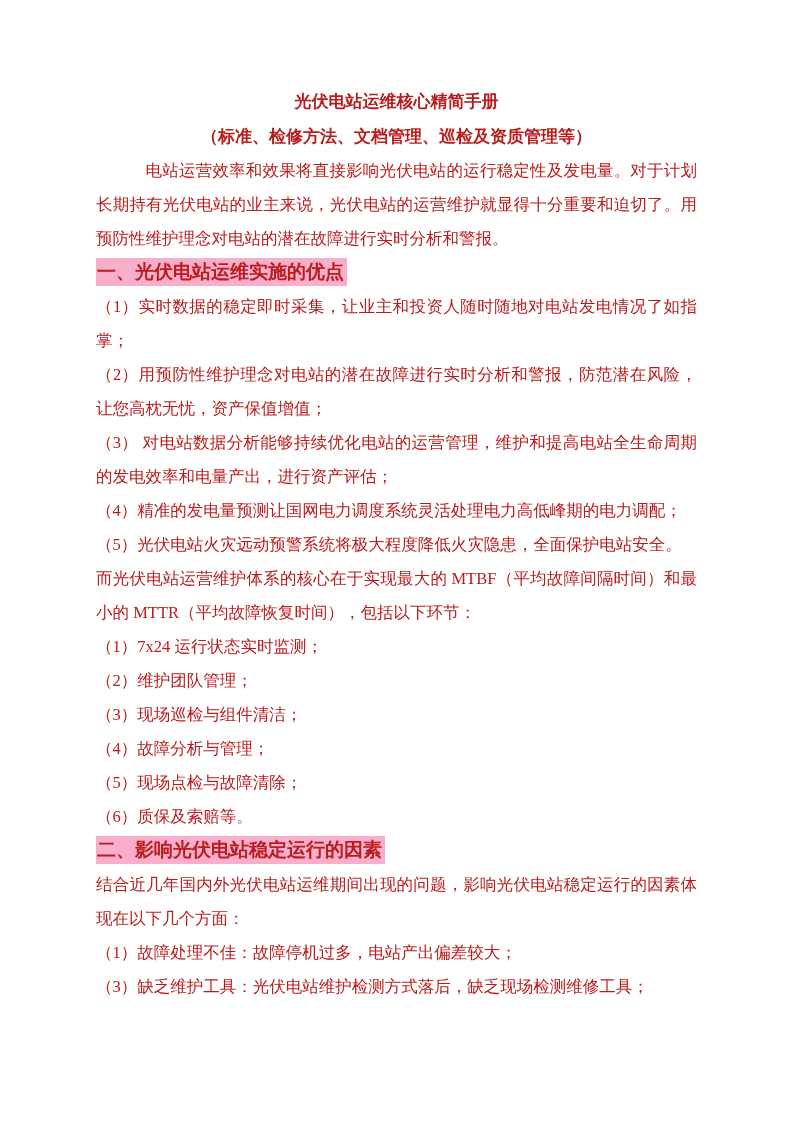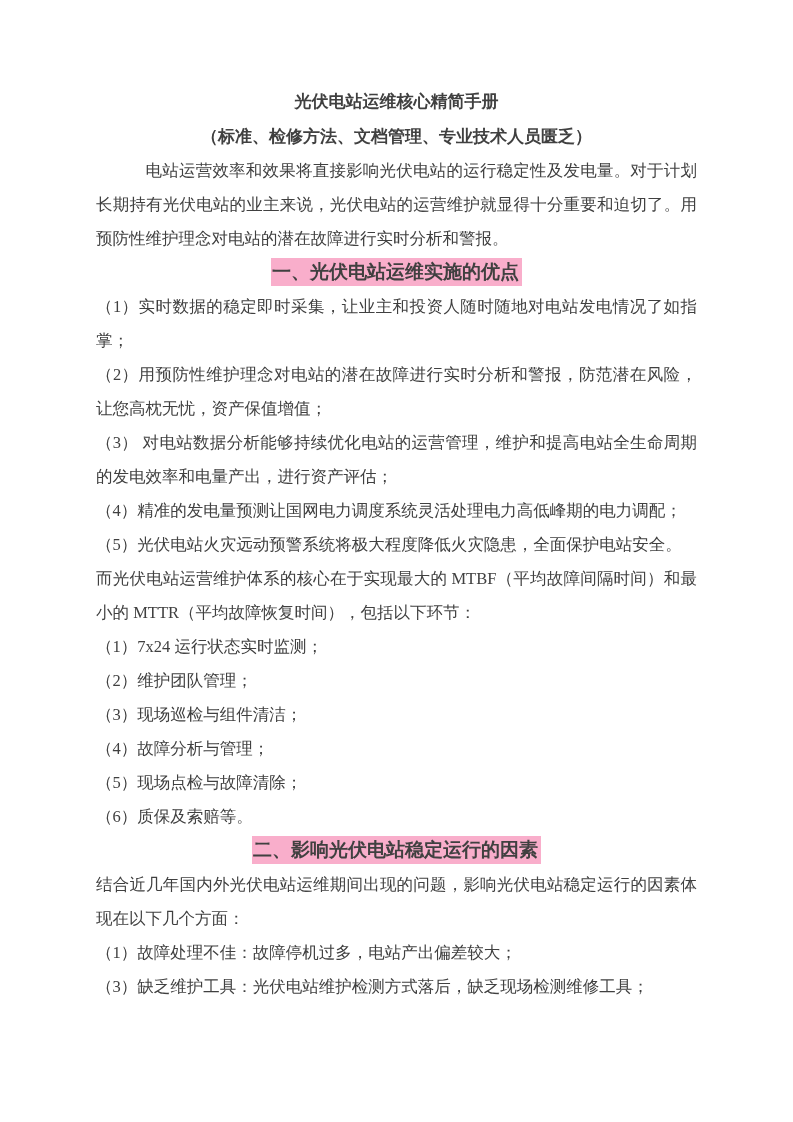"光伏电站运维核心精简手册" .page { color: #404040 -> #b91c1c }
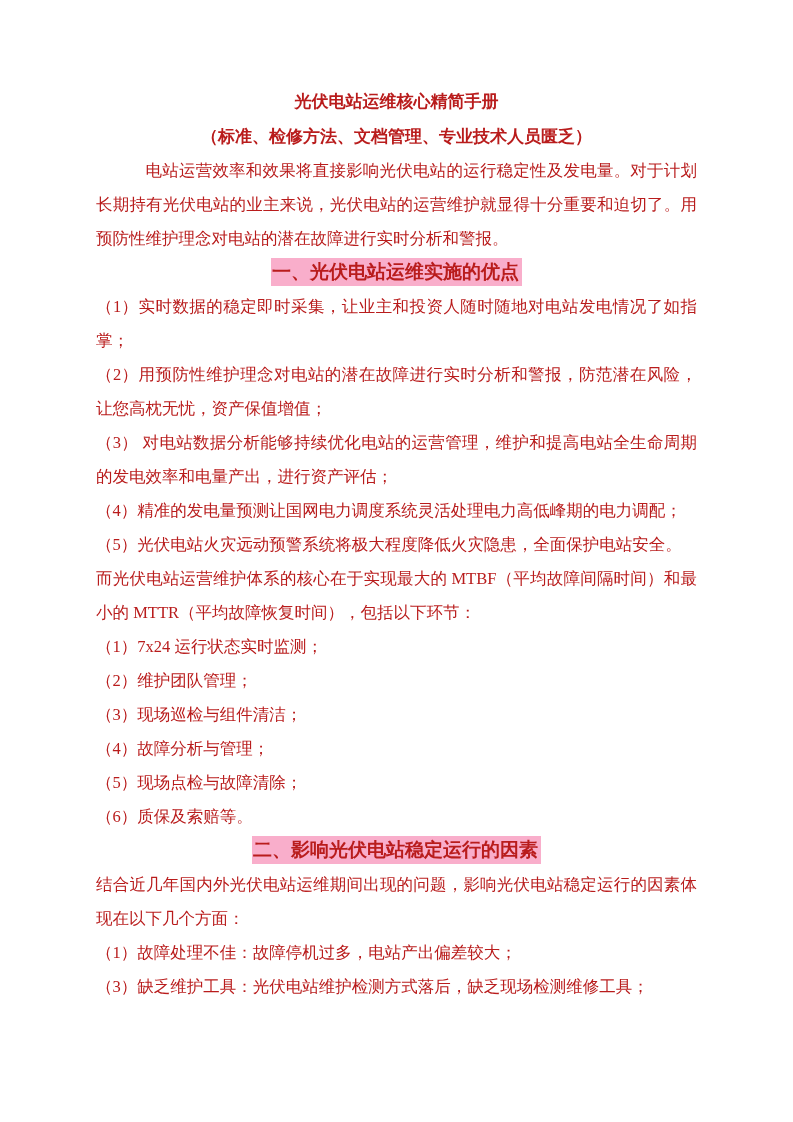"（标准、检修方法、文档管理、专业技术人员匮乏）" p.doc-title { text: 专业技术人员匮乏 -> 巡检及资质管理等 }
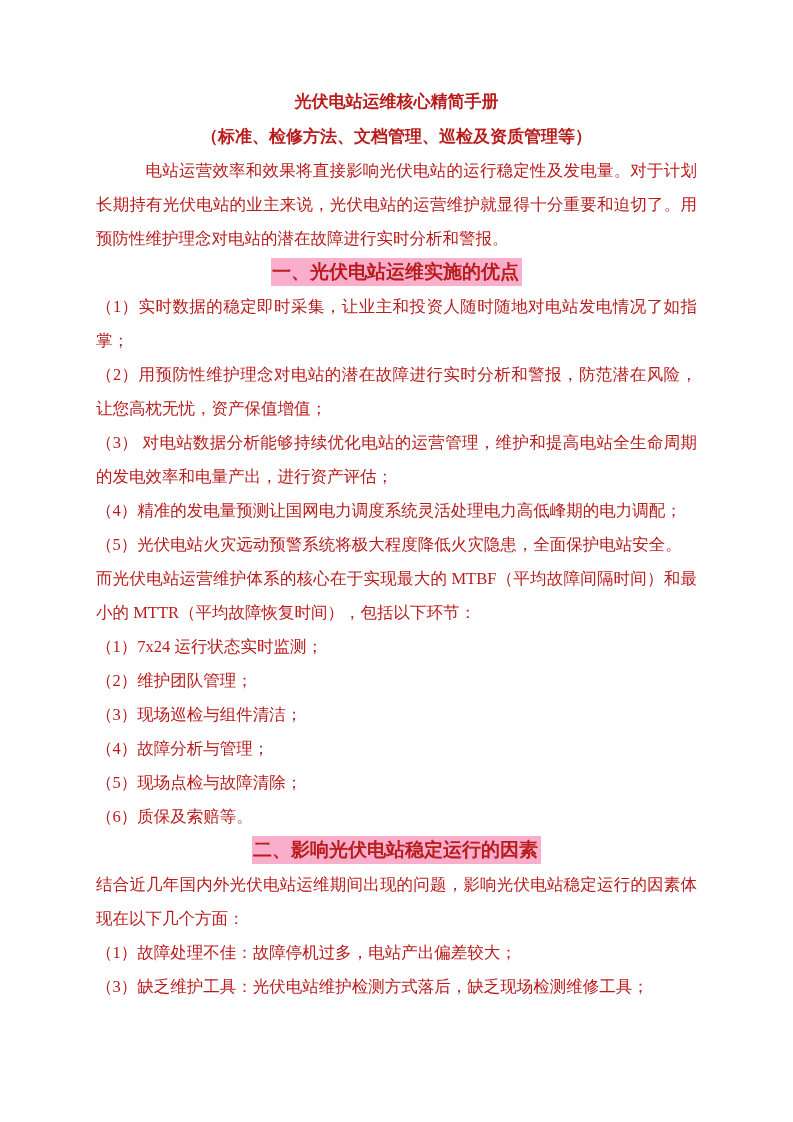"一、光伏电站运维实施的优点" p.section-heading { text-align: center -> left }
